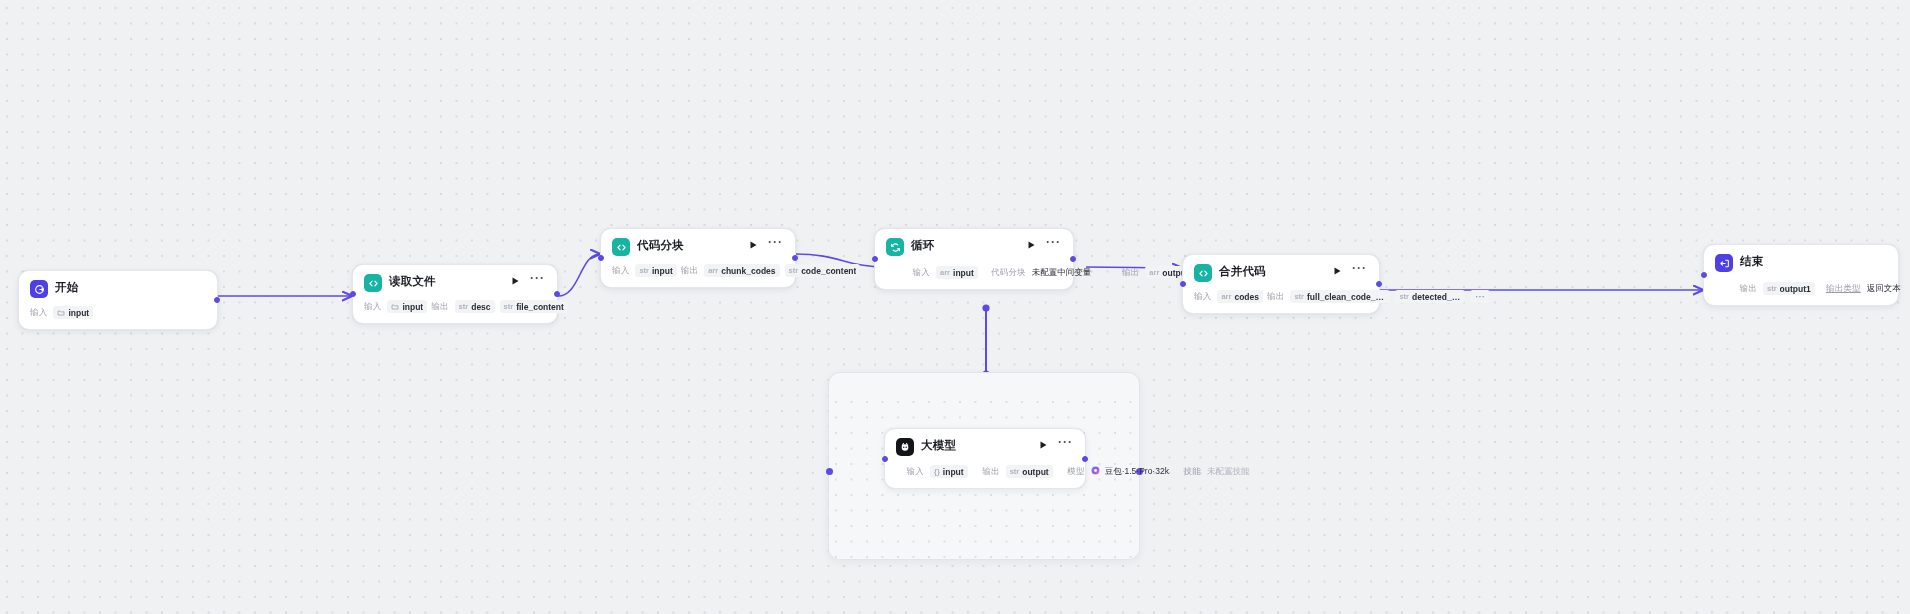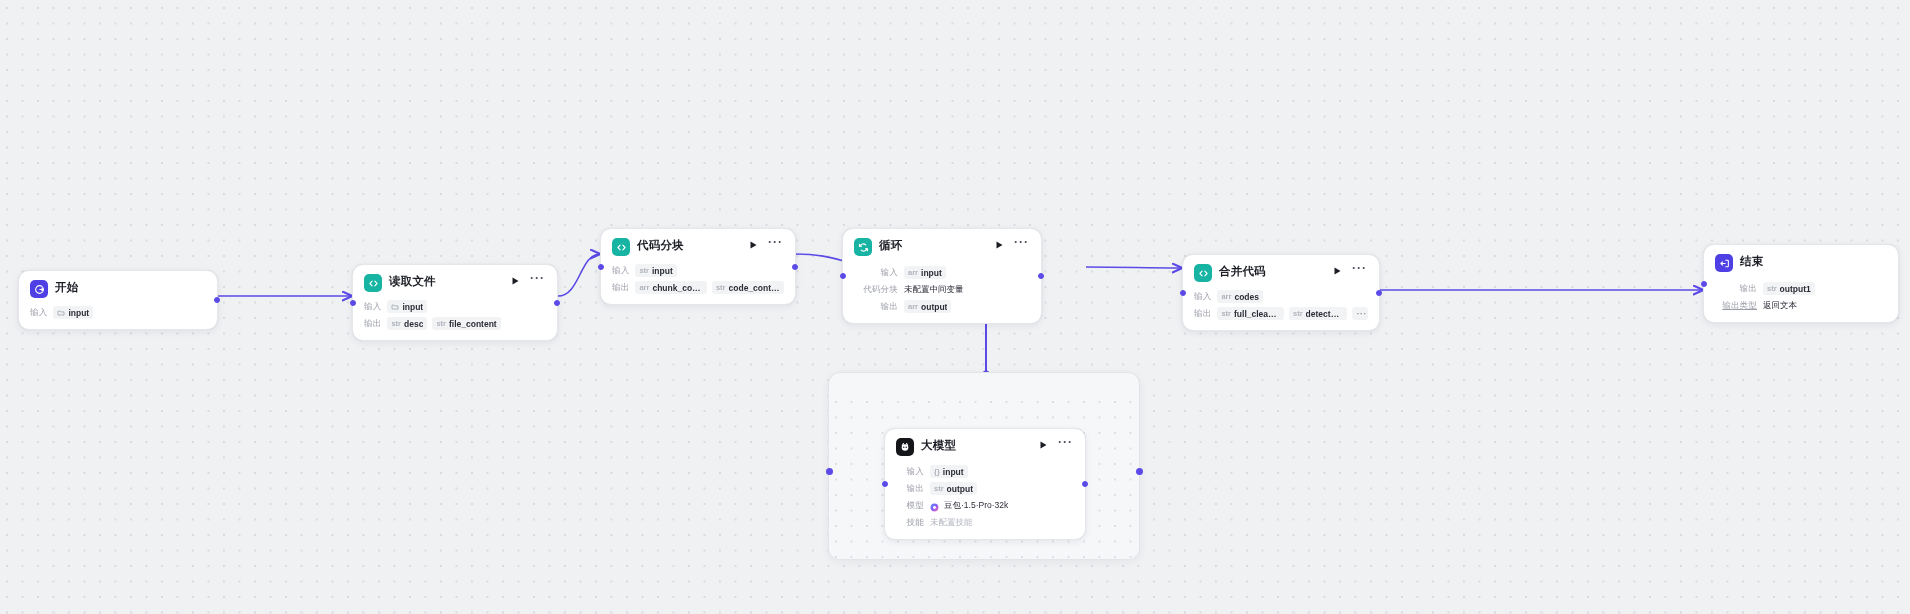"循环" div.node { left: 842px -> 874px }
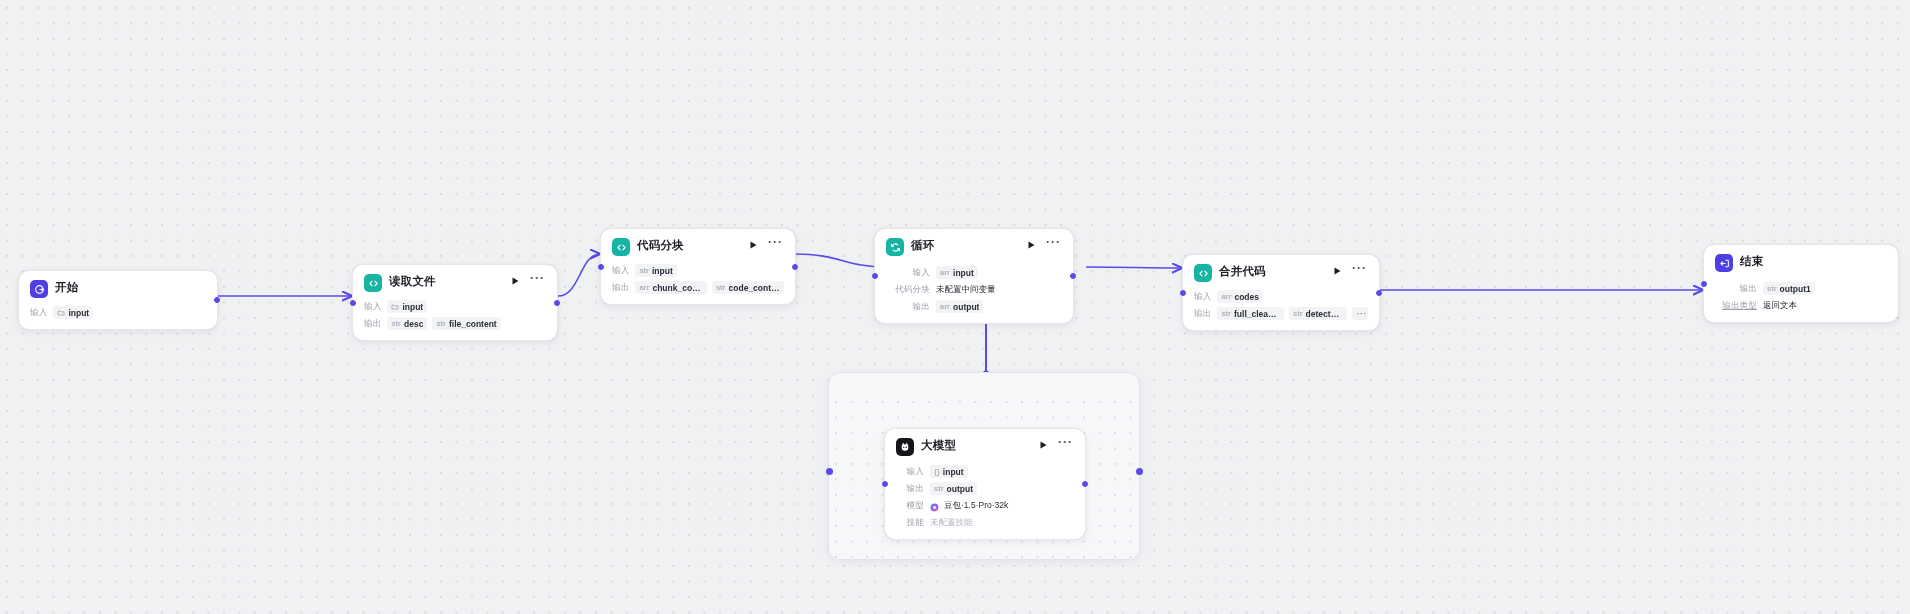"输入" .rows { flex-direction: column -> none }
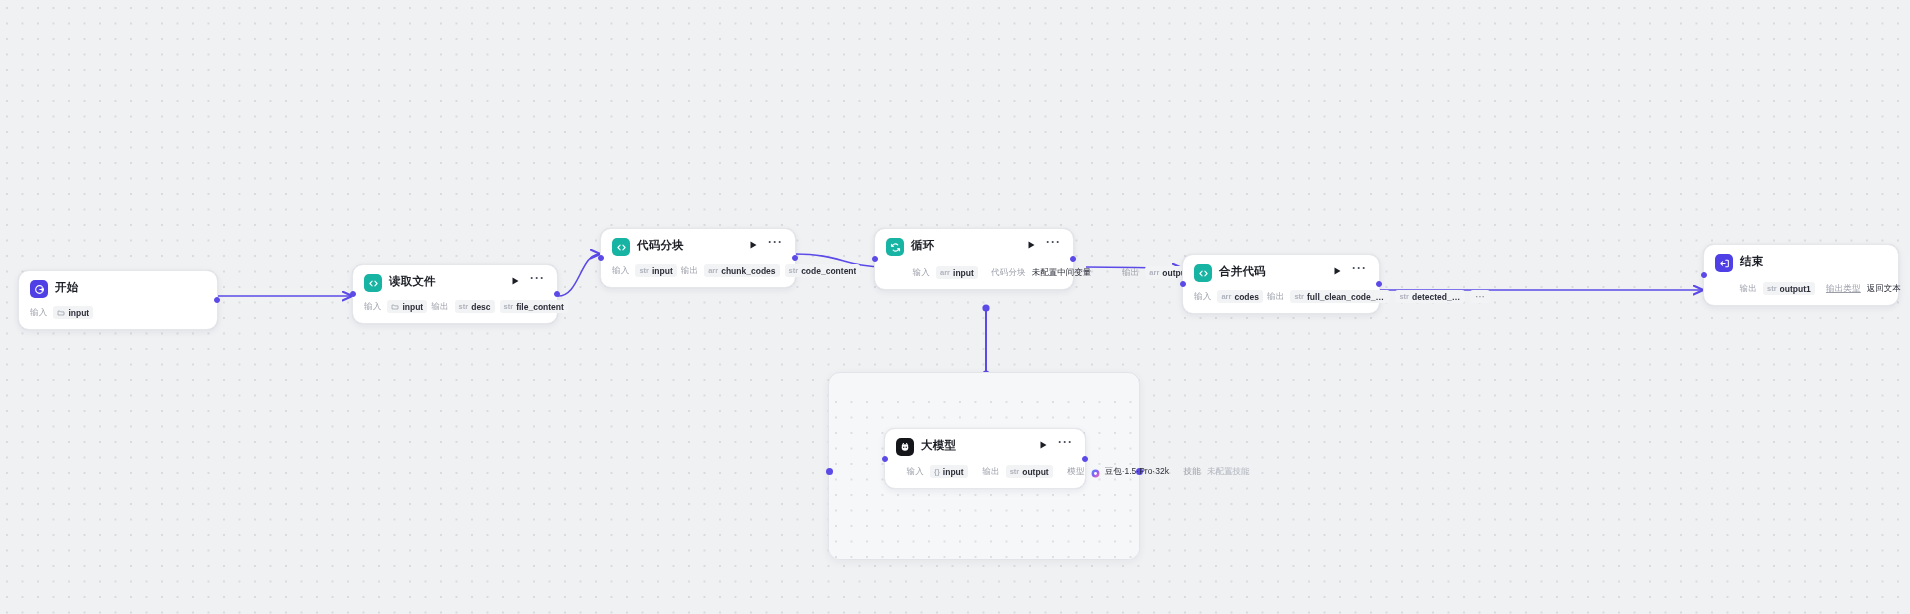"str" .row-vals { align-items: flex-end -> flex-start }
